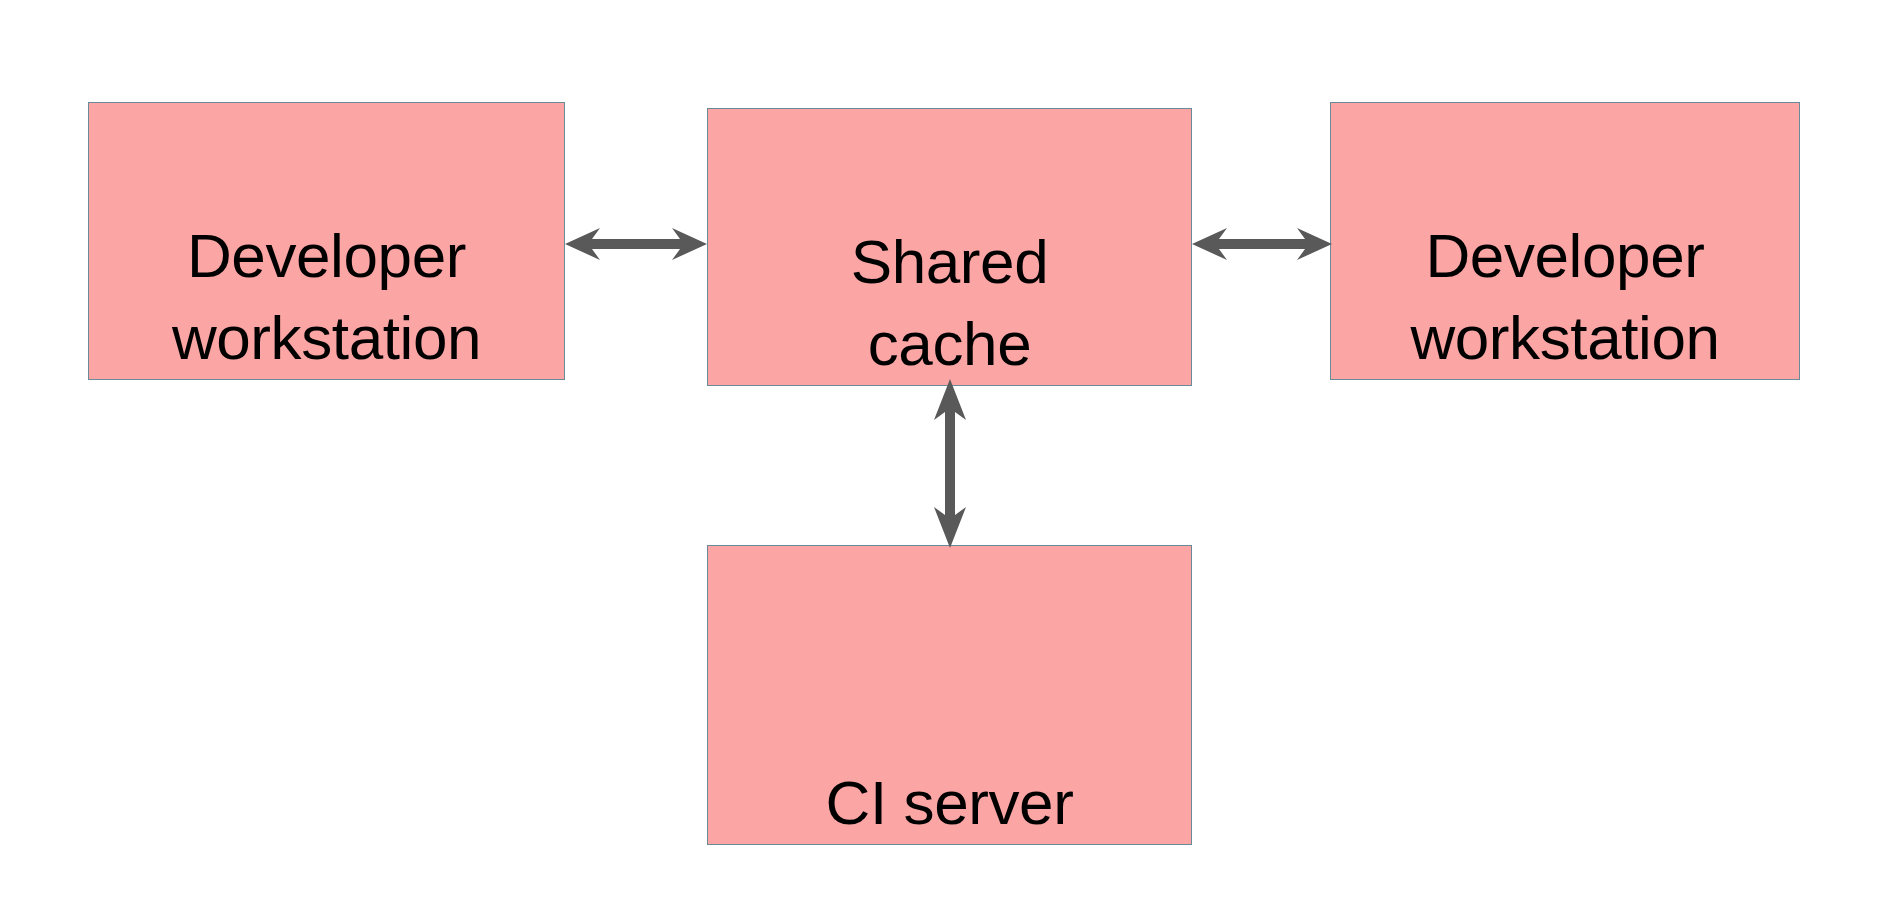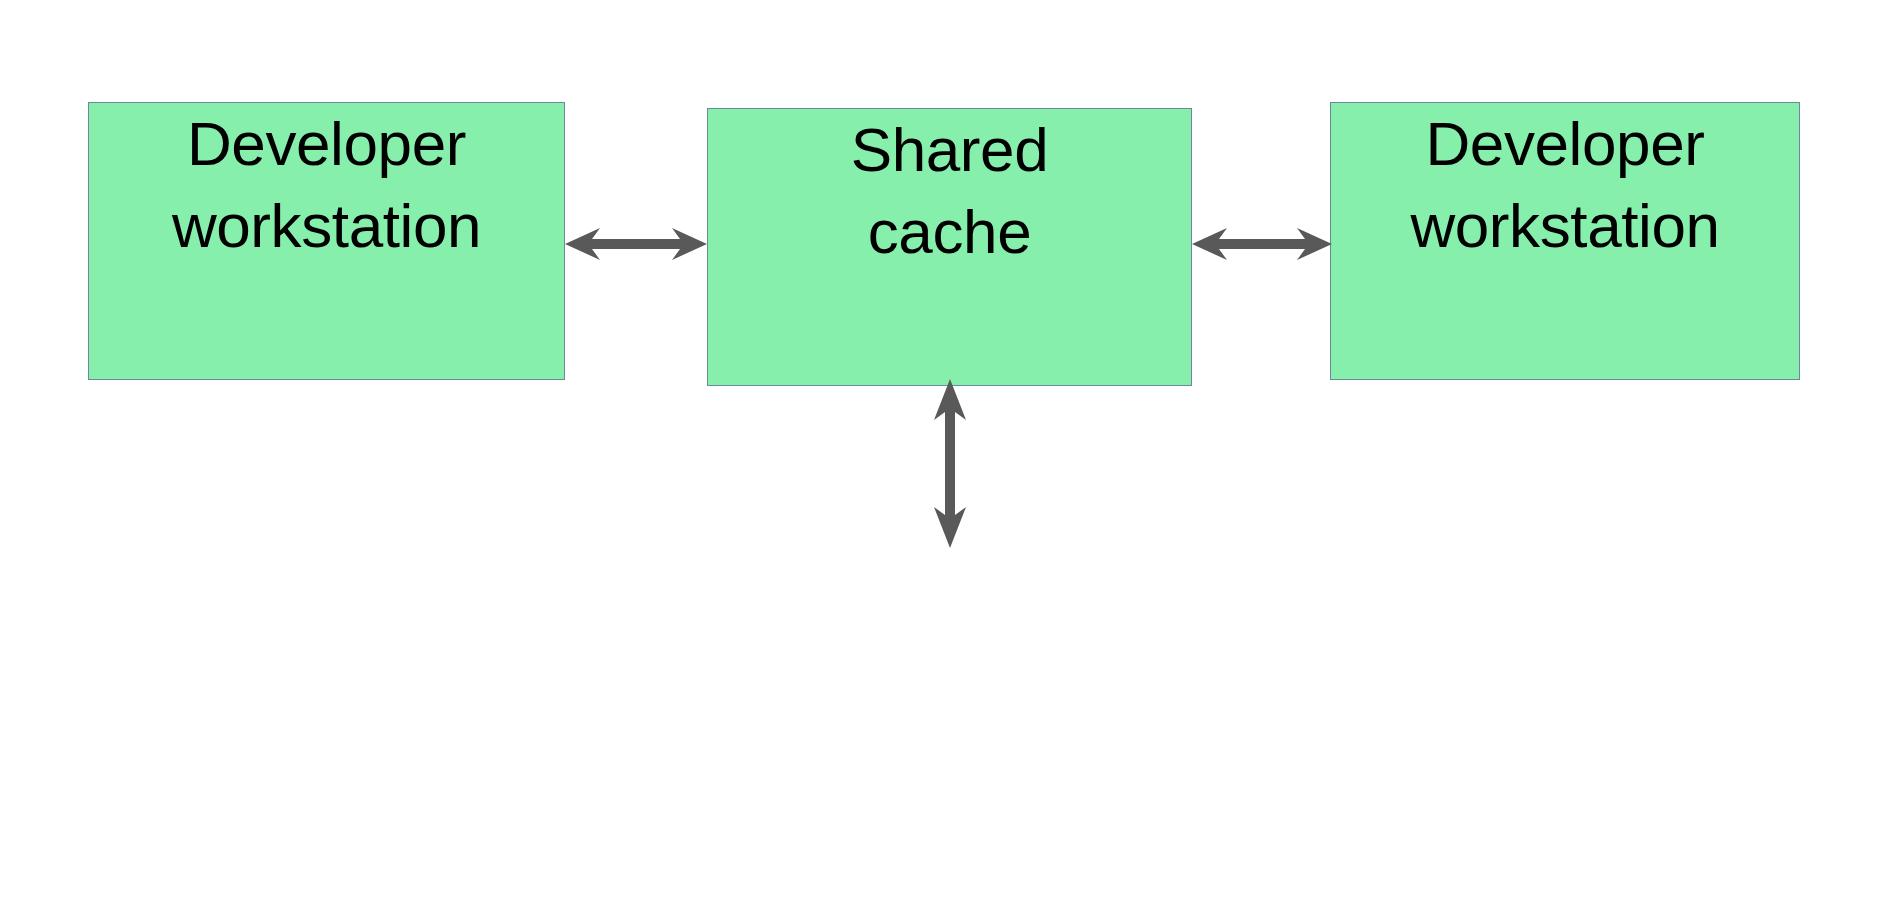"Developer" .node { align-items: flex-start -> flex-end; background: #86efac -> #fca5a5 }
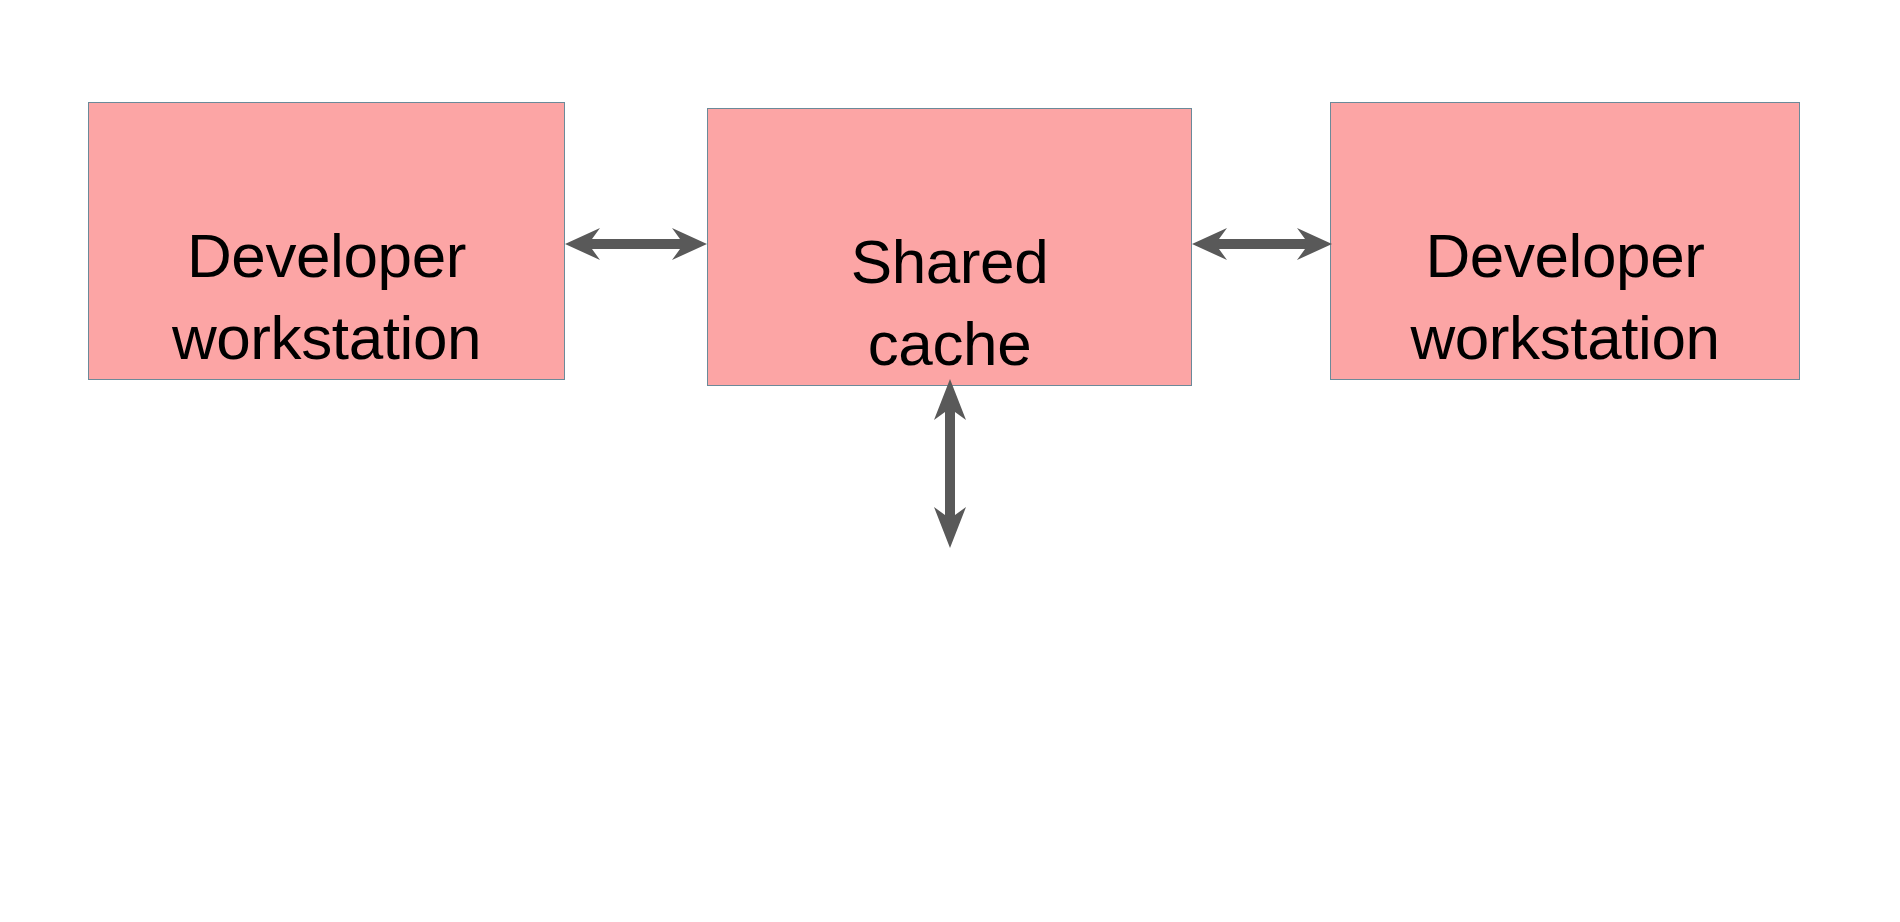"CI server" div.node { html: none -> <div> <div>CI server</div> </div> }
